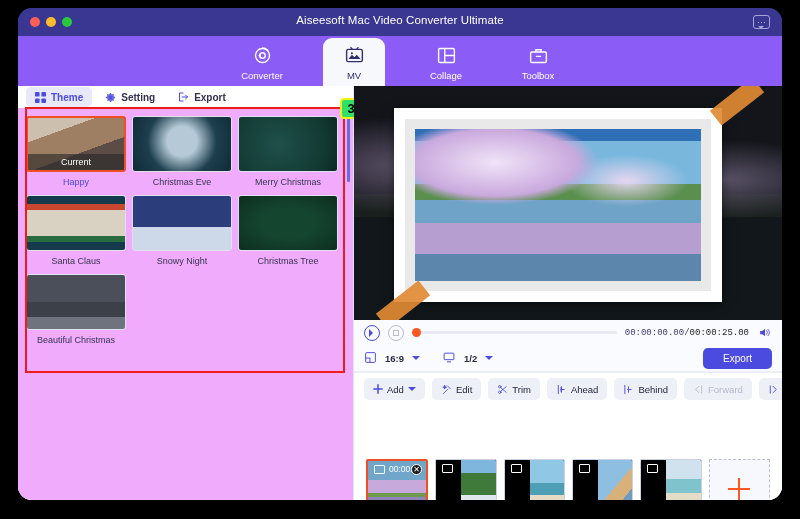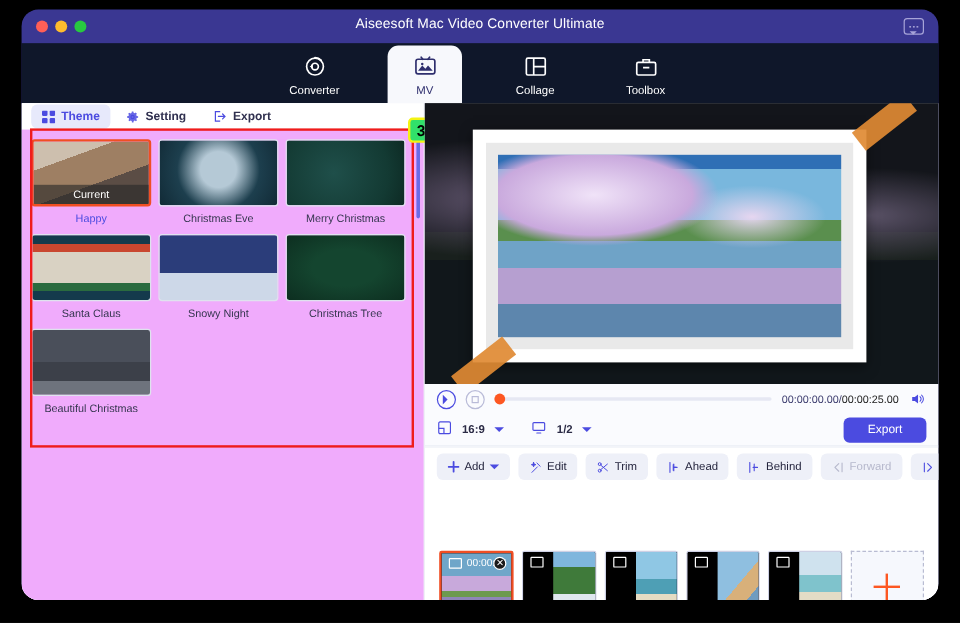"Converter" .nav { background: #0f172a -> #8b5cf6 }
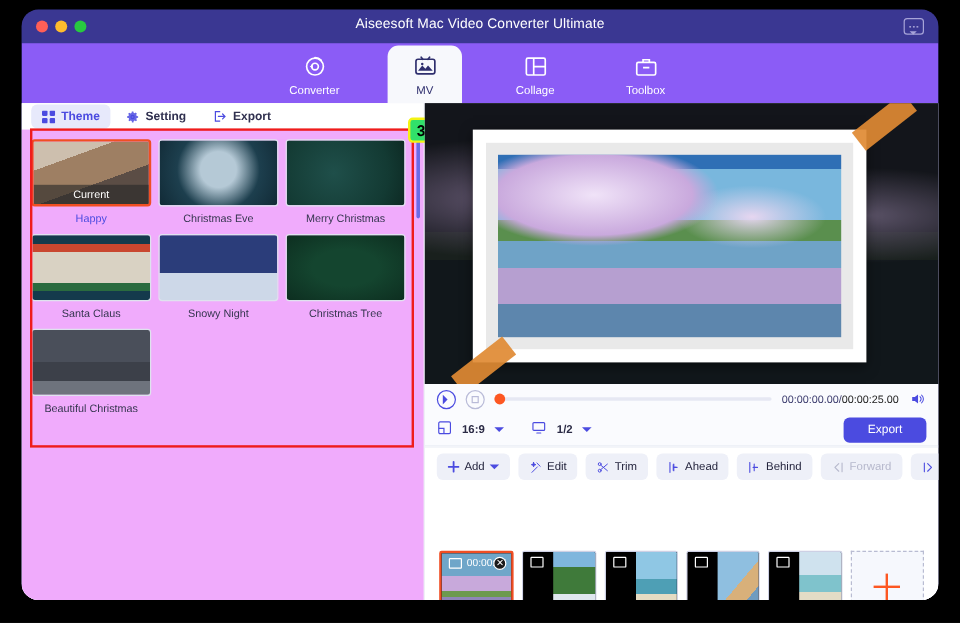"00:00:00.00/00:00:25.00" .row1 { font-family: none -> Liberation Mono, monospace }
